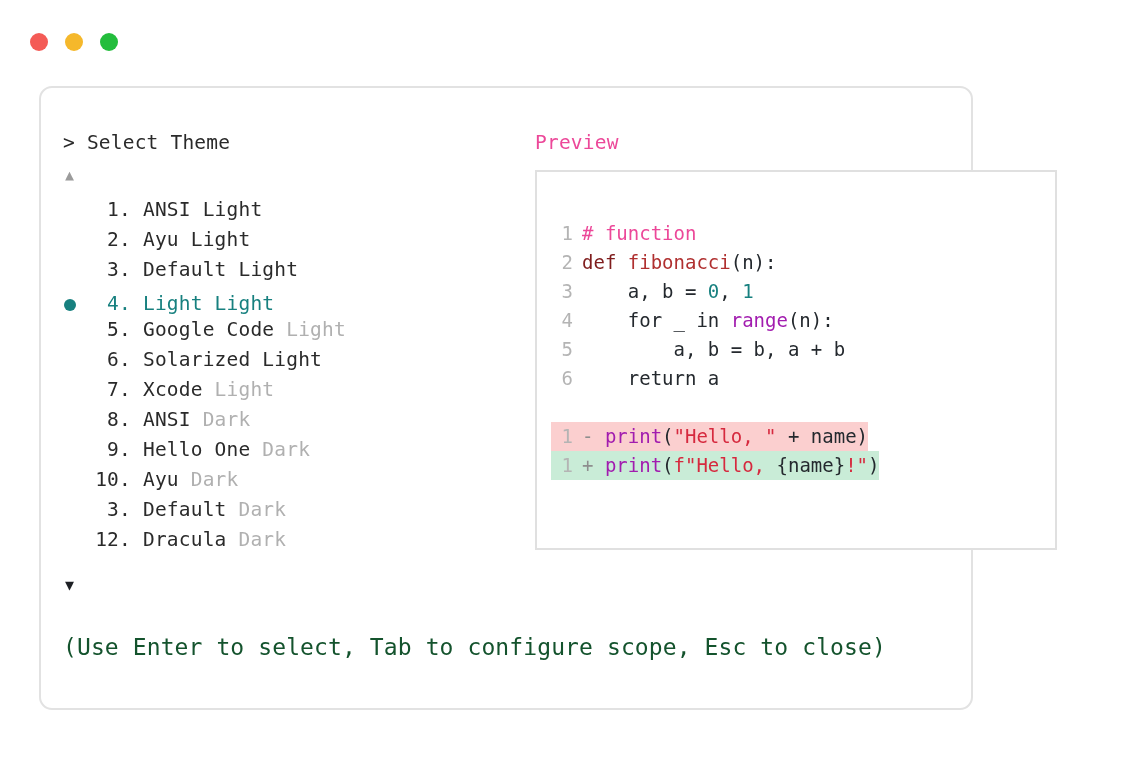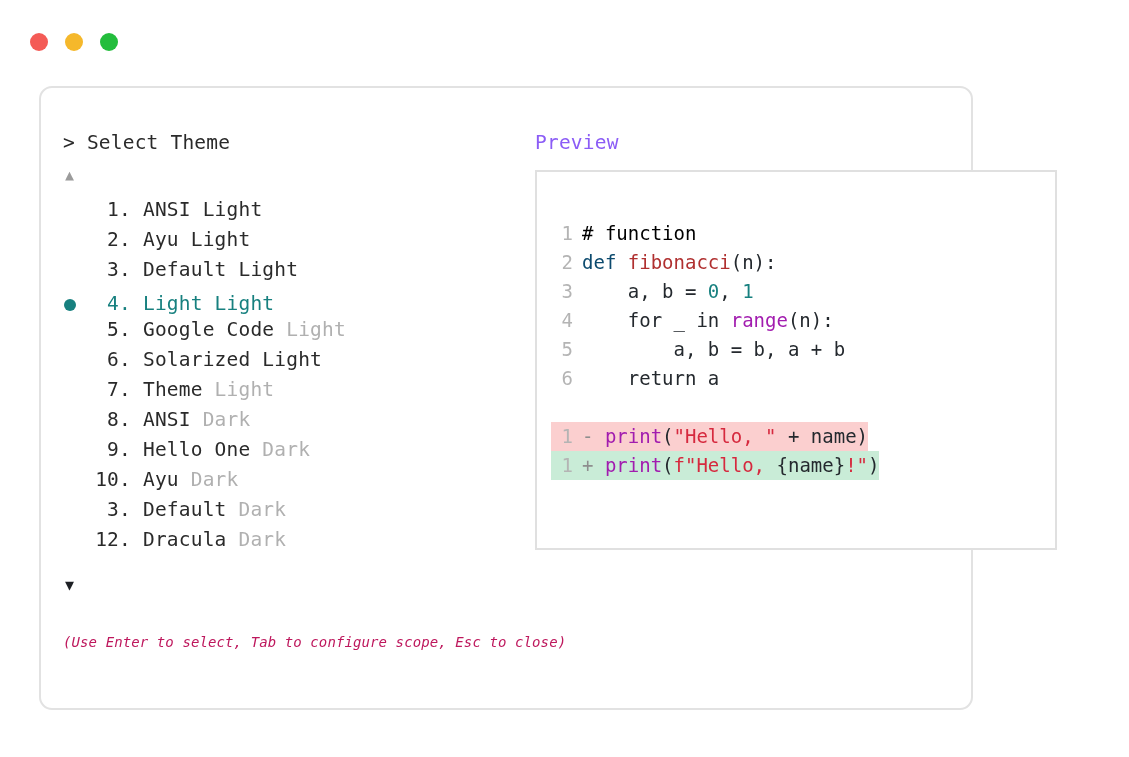"Preview" .section-head { color: #8b5cf6 -> #ec4899 }
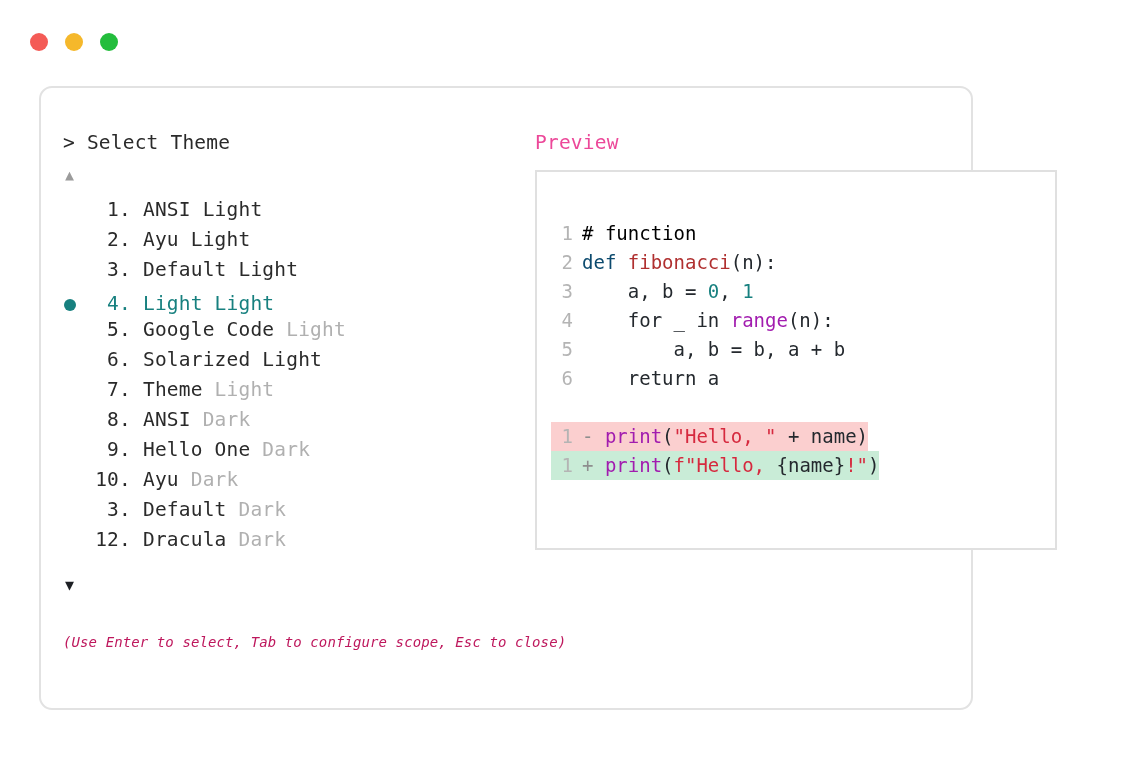"# function" .tok-comment { color: #000000 -> #ec4899 }
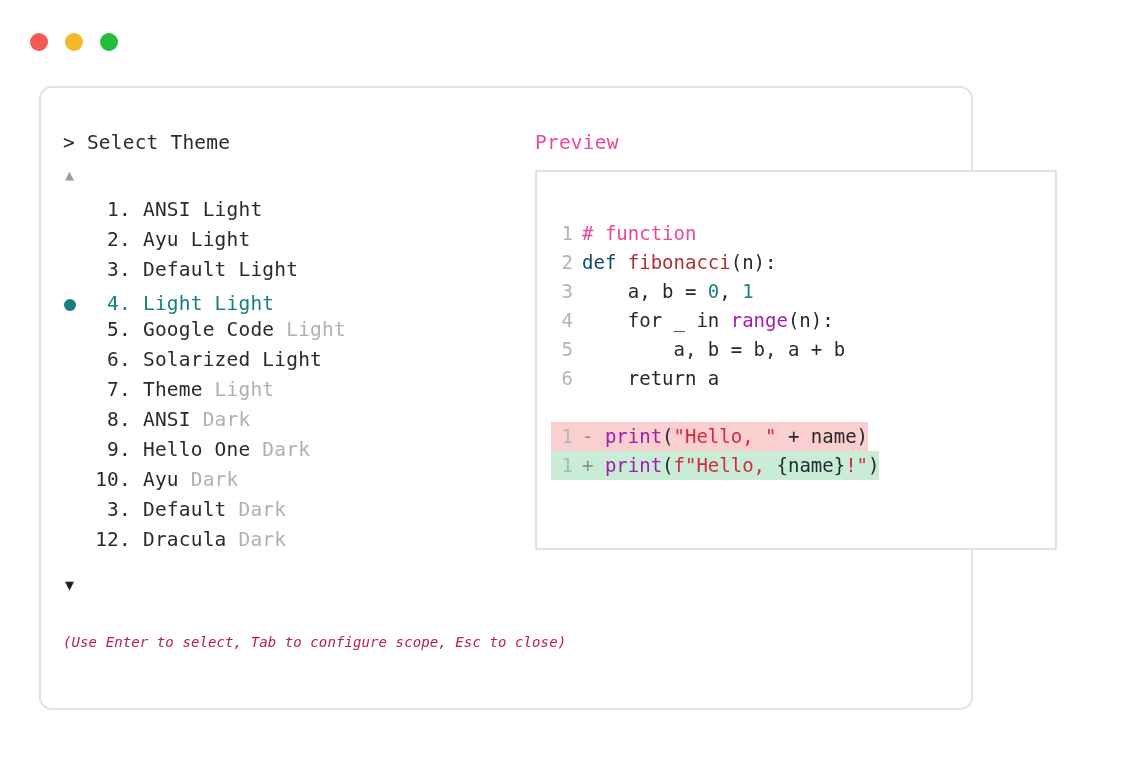"def" .tok-kw { color: #0c4a6e -> #7f1d1d }
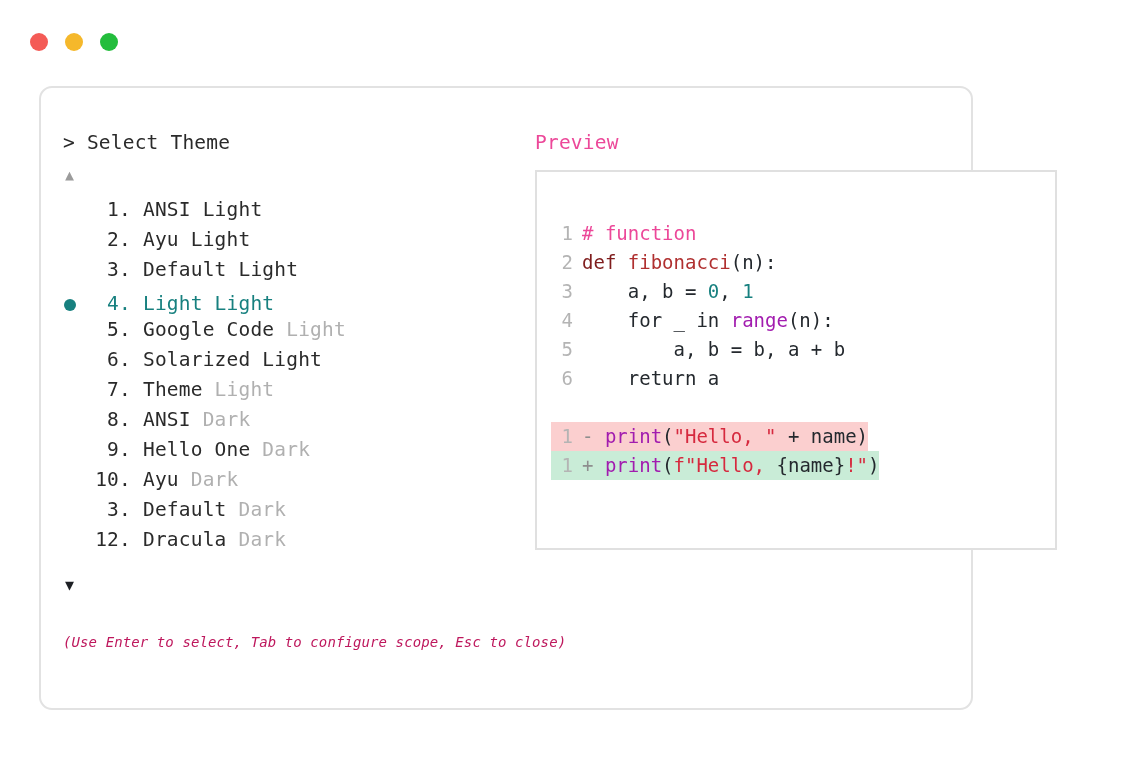"Theme" span.row-label { text: Theme -> Xcode }
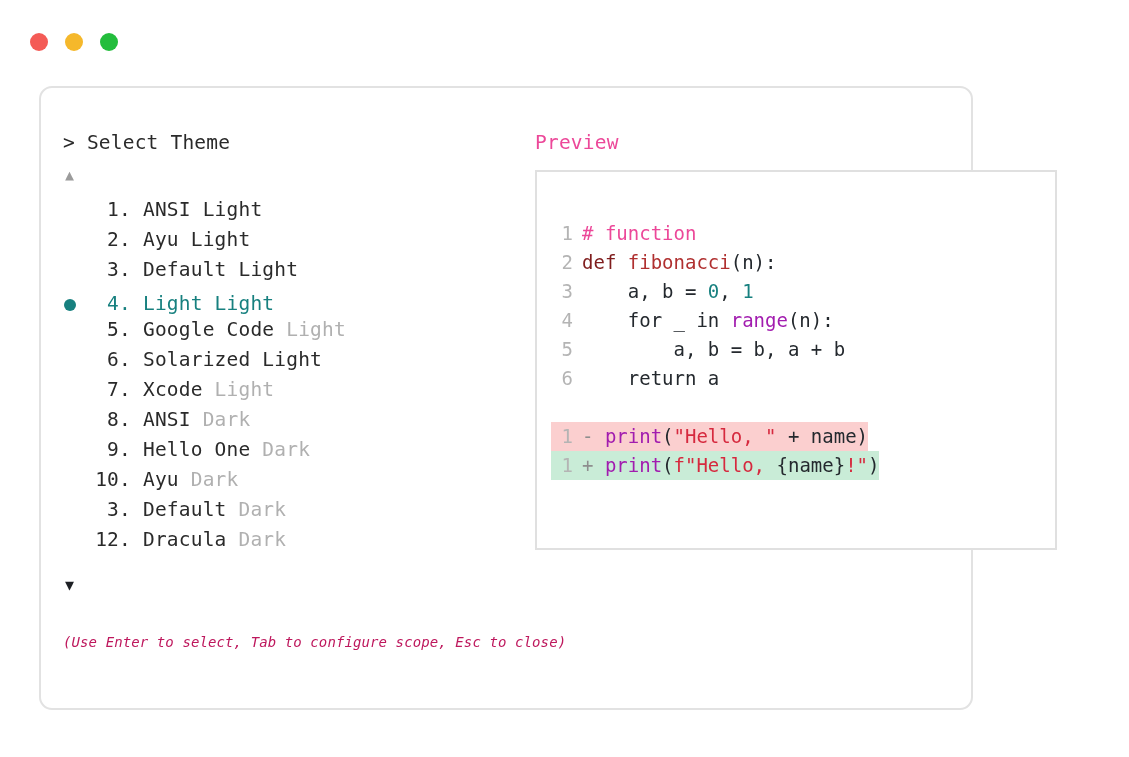"(Use Enter to select, Tab" .hint { color: #be185d -> #14532d; font-size: 14px -> 23px; font-style: italic -> none }
